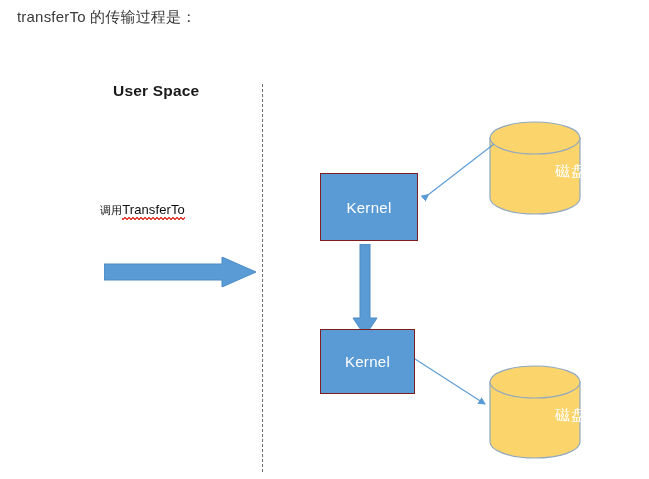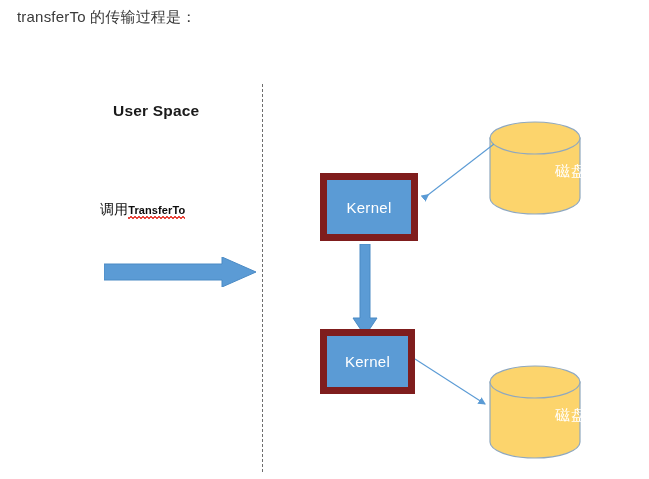"User Space" #user-space-label { top: 102px -> 82px }
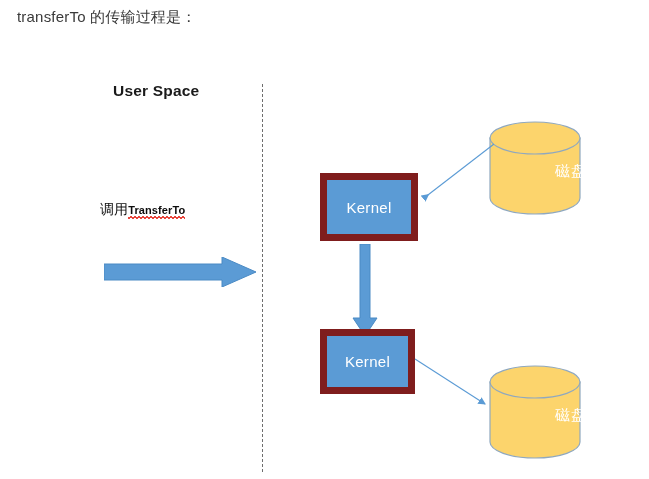"调用" .call-label .cjk { font-size: 14px -> 11px }
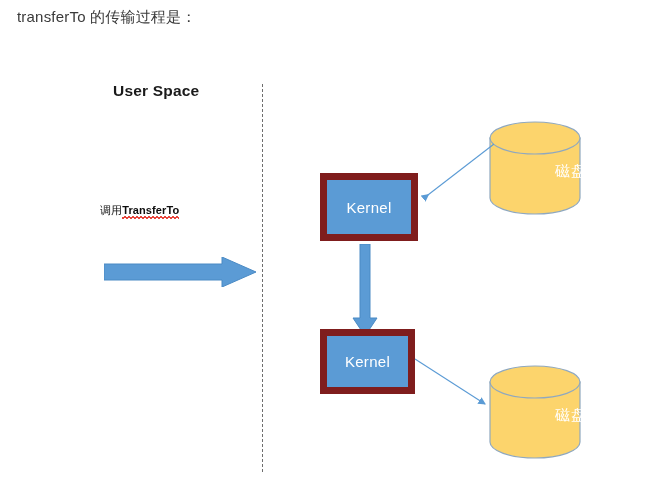"TransferTo" .call-label .latin { font-size: 11px -> 13px; font-weight: 700 -> 400 }
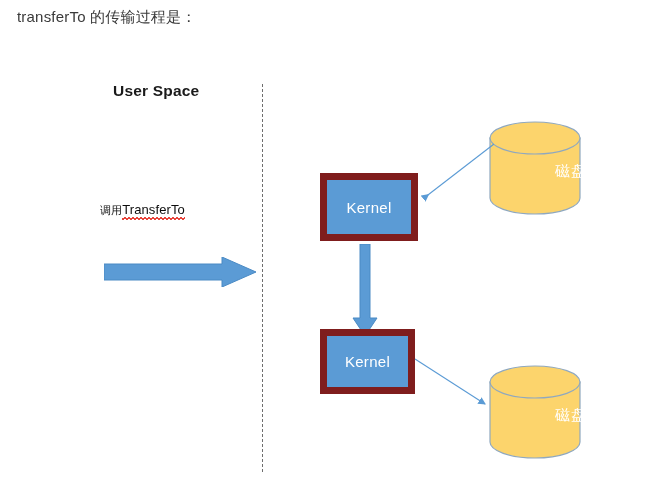"Kernel" .kernel-box { border: 7px solid #7f1d1d -> 1px solid #7f1d1d }
